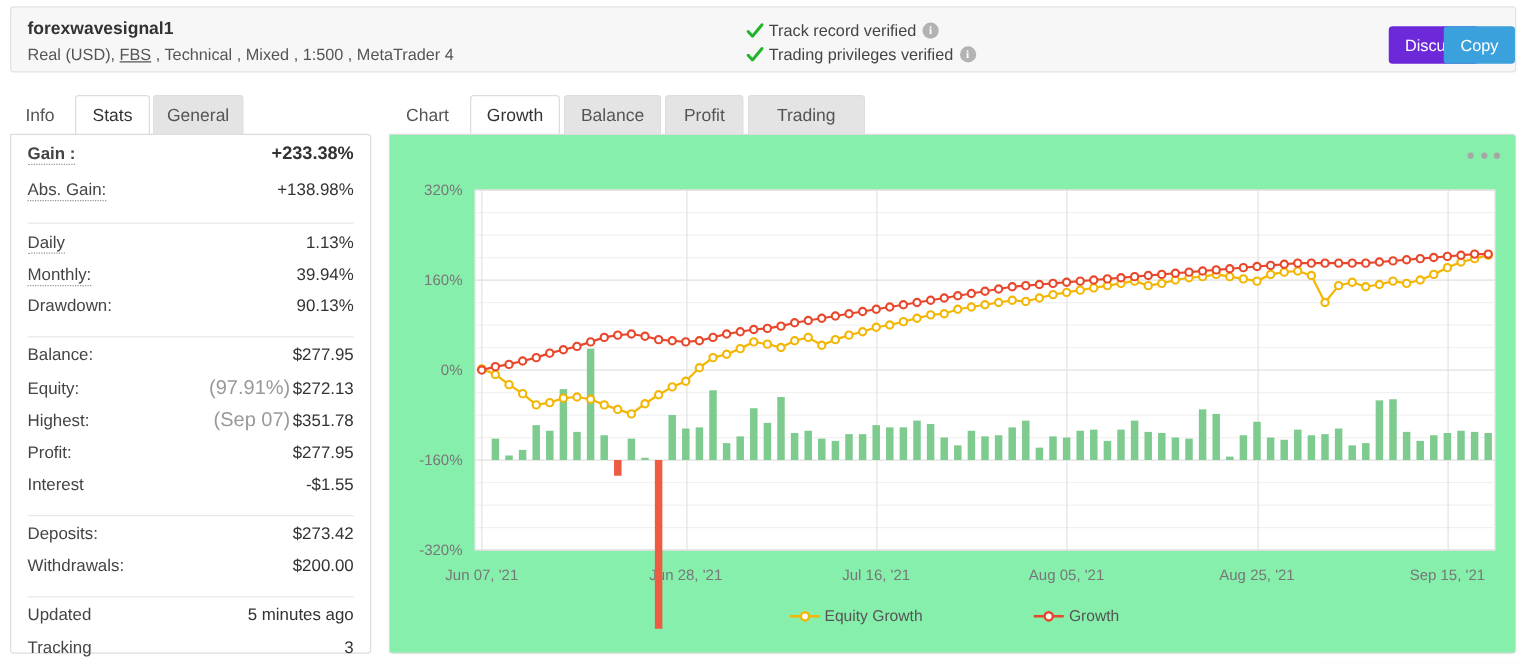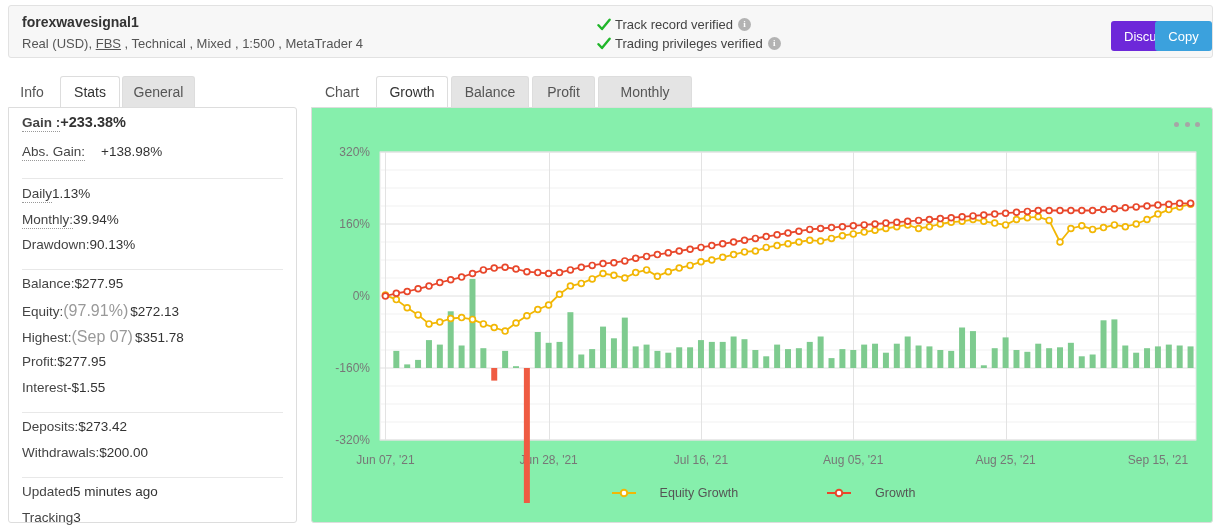"Monthly" div.tab { text: Monthly -> Trading }
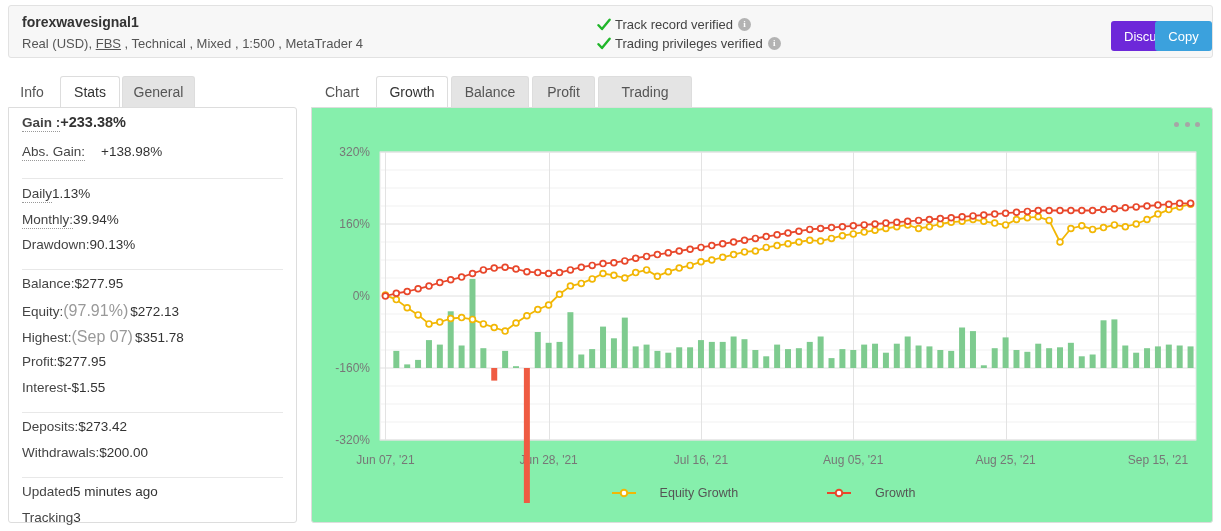"Gain :" .srow { justify-content: none -> space-between }
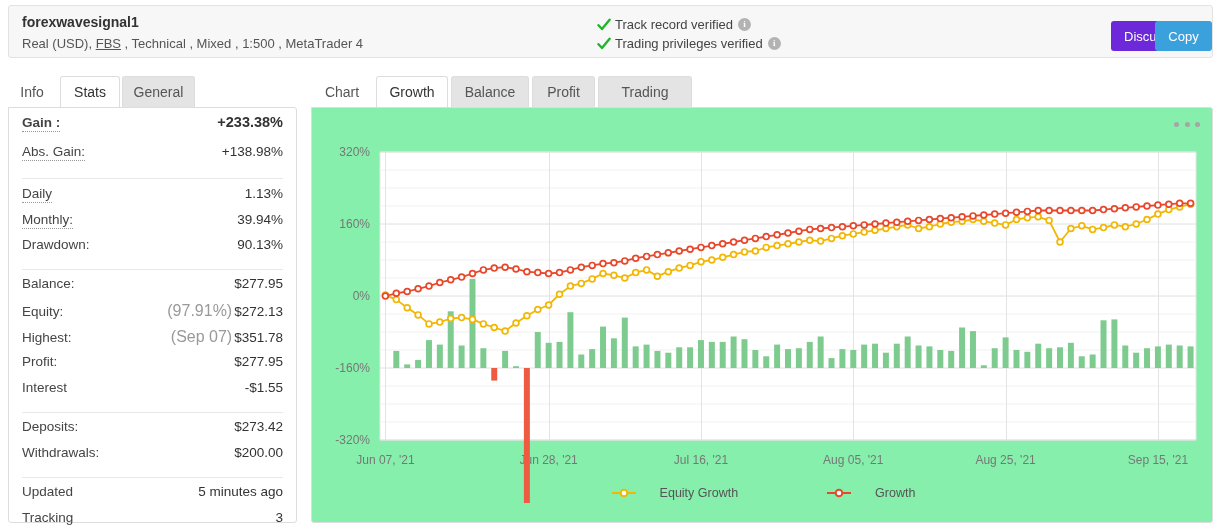"Equity Growth" .leg-item { gap: 23px -> 3px }
